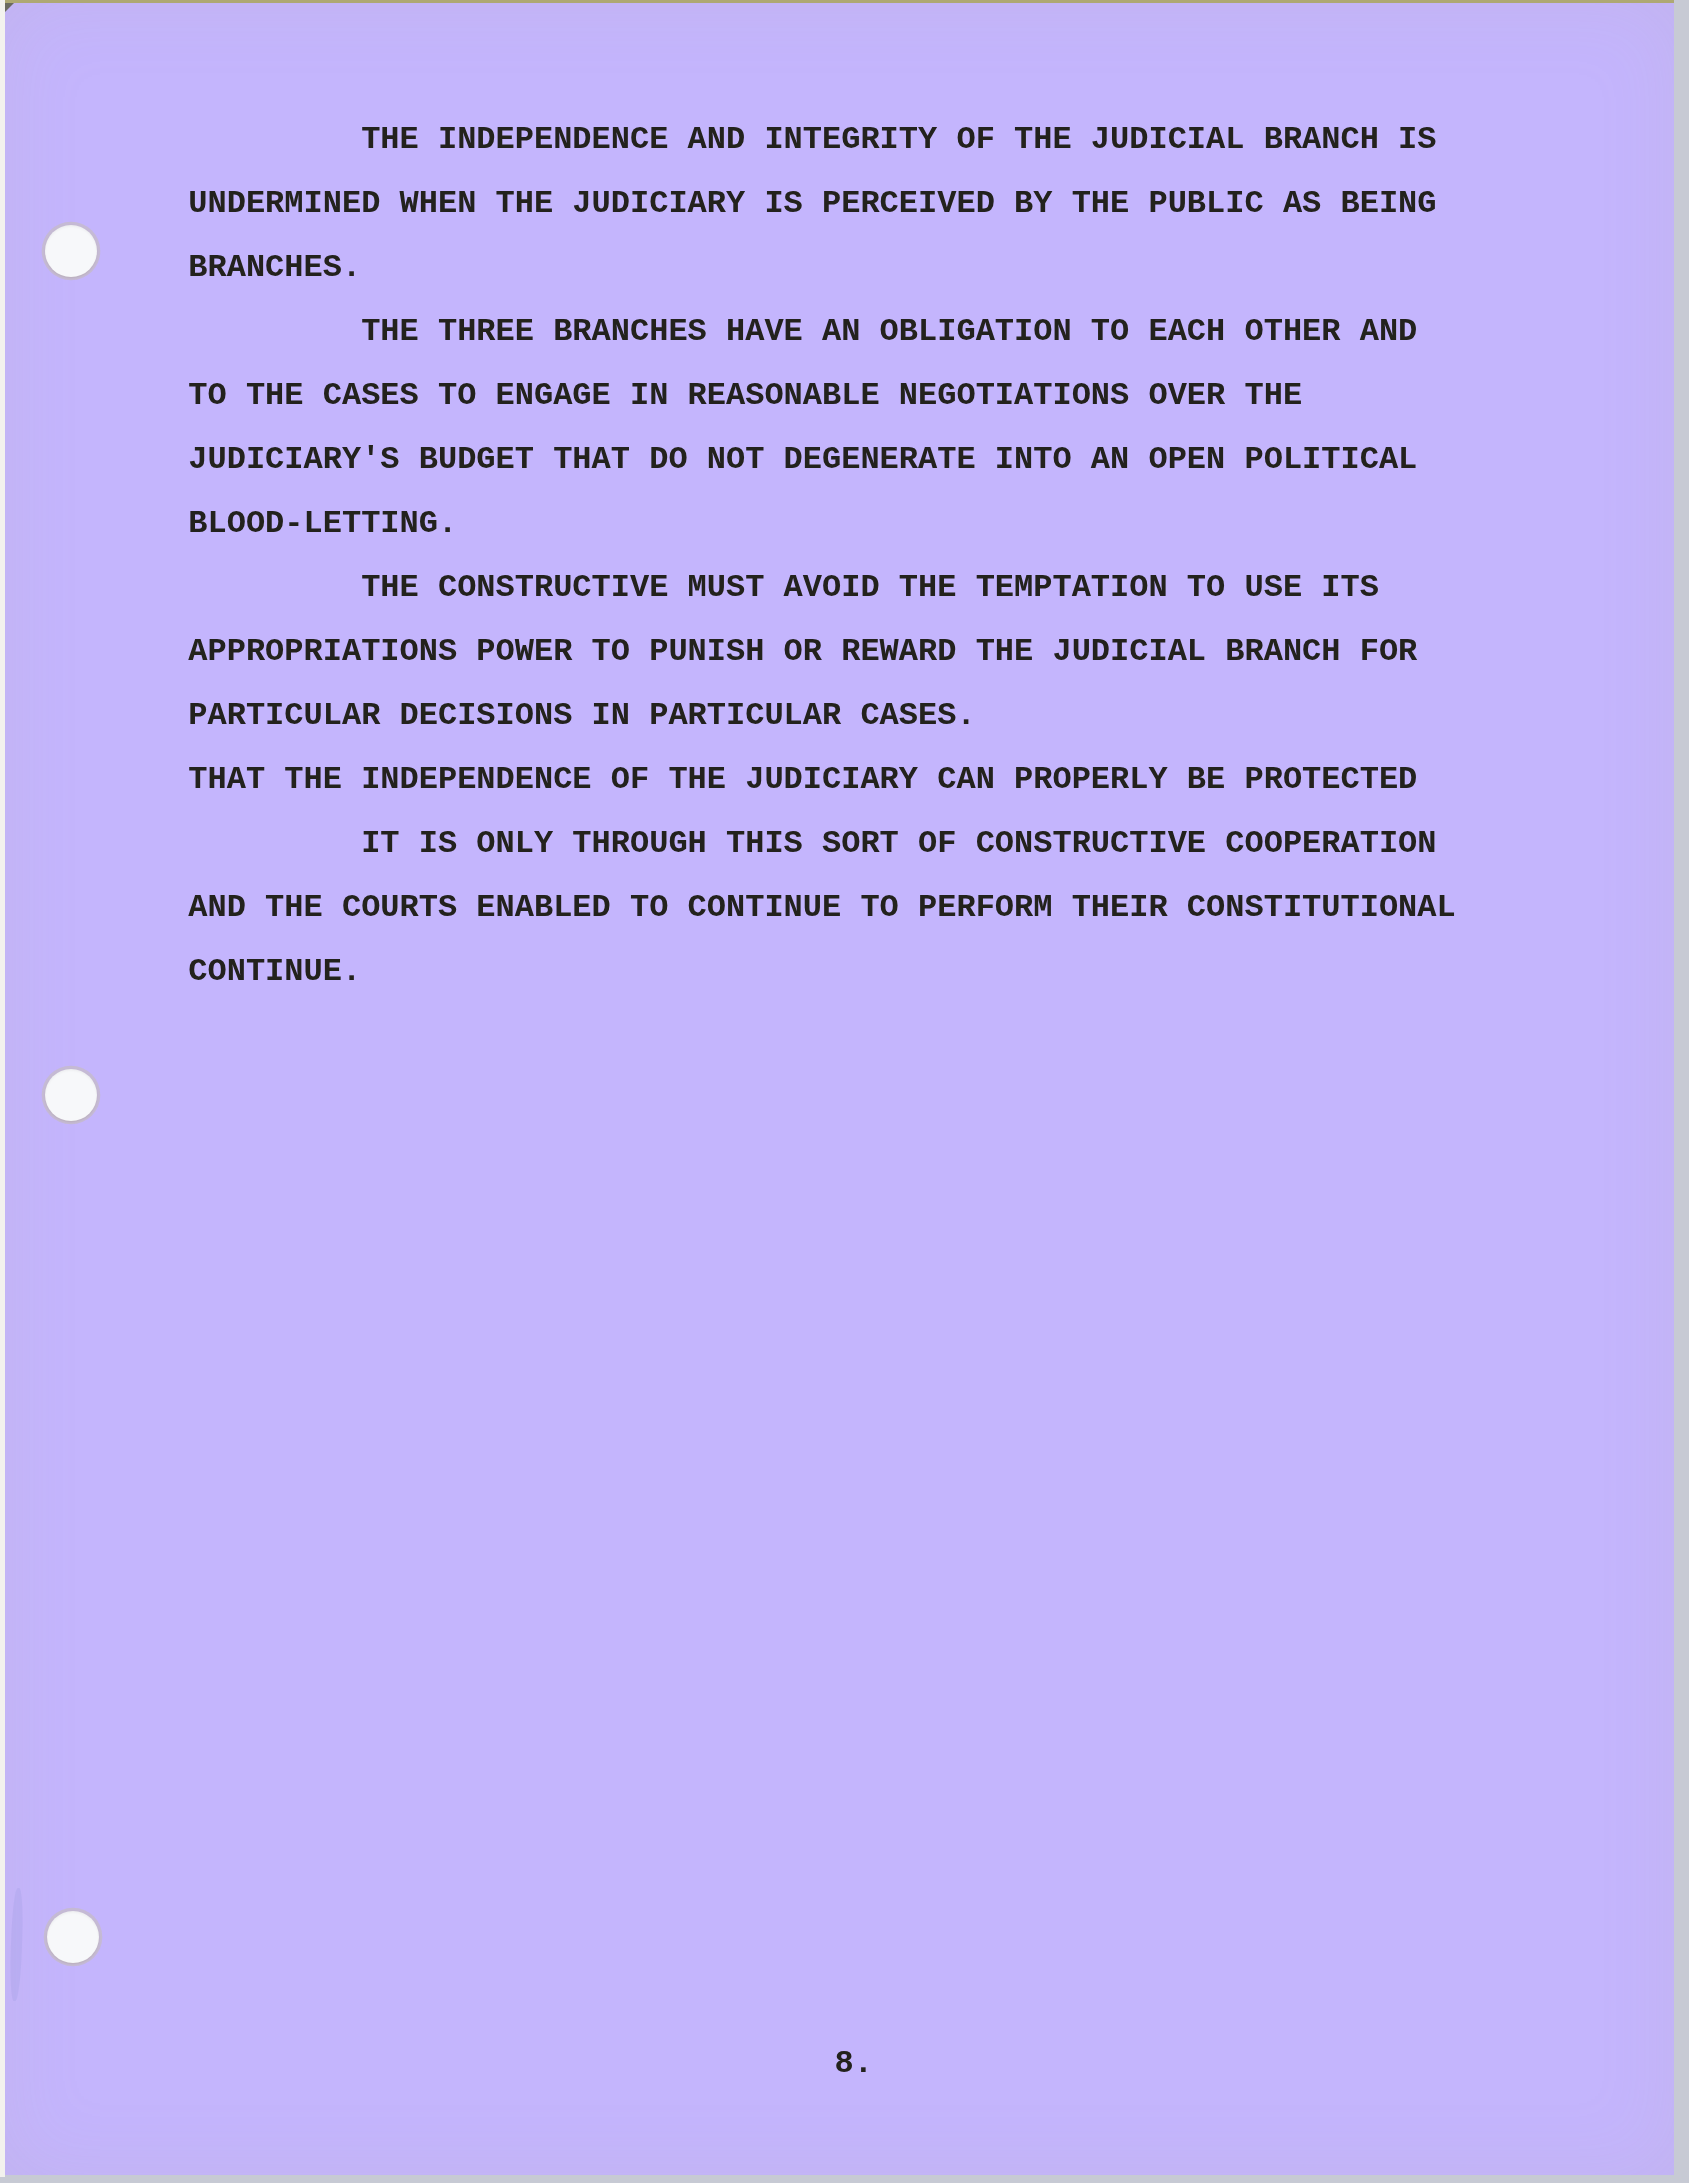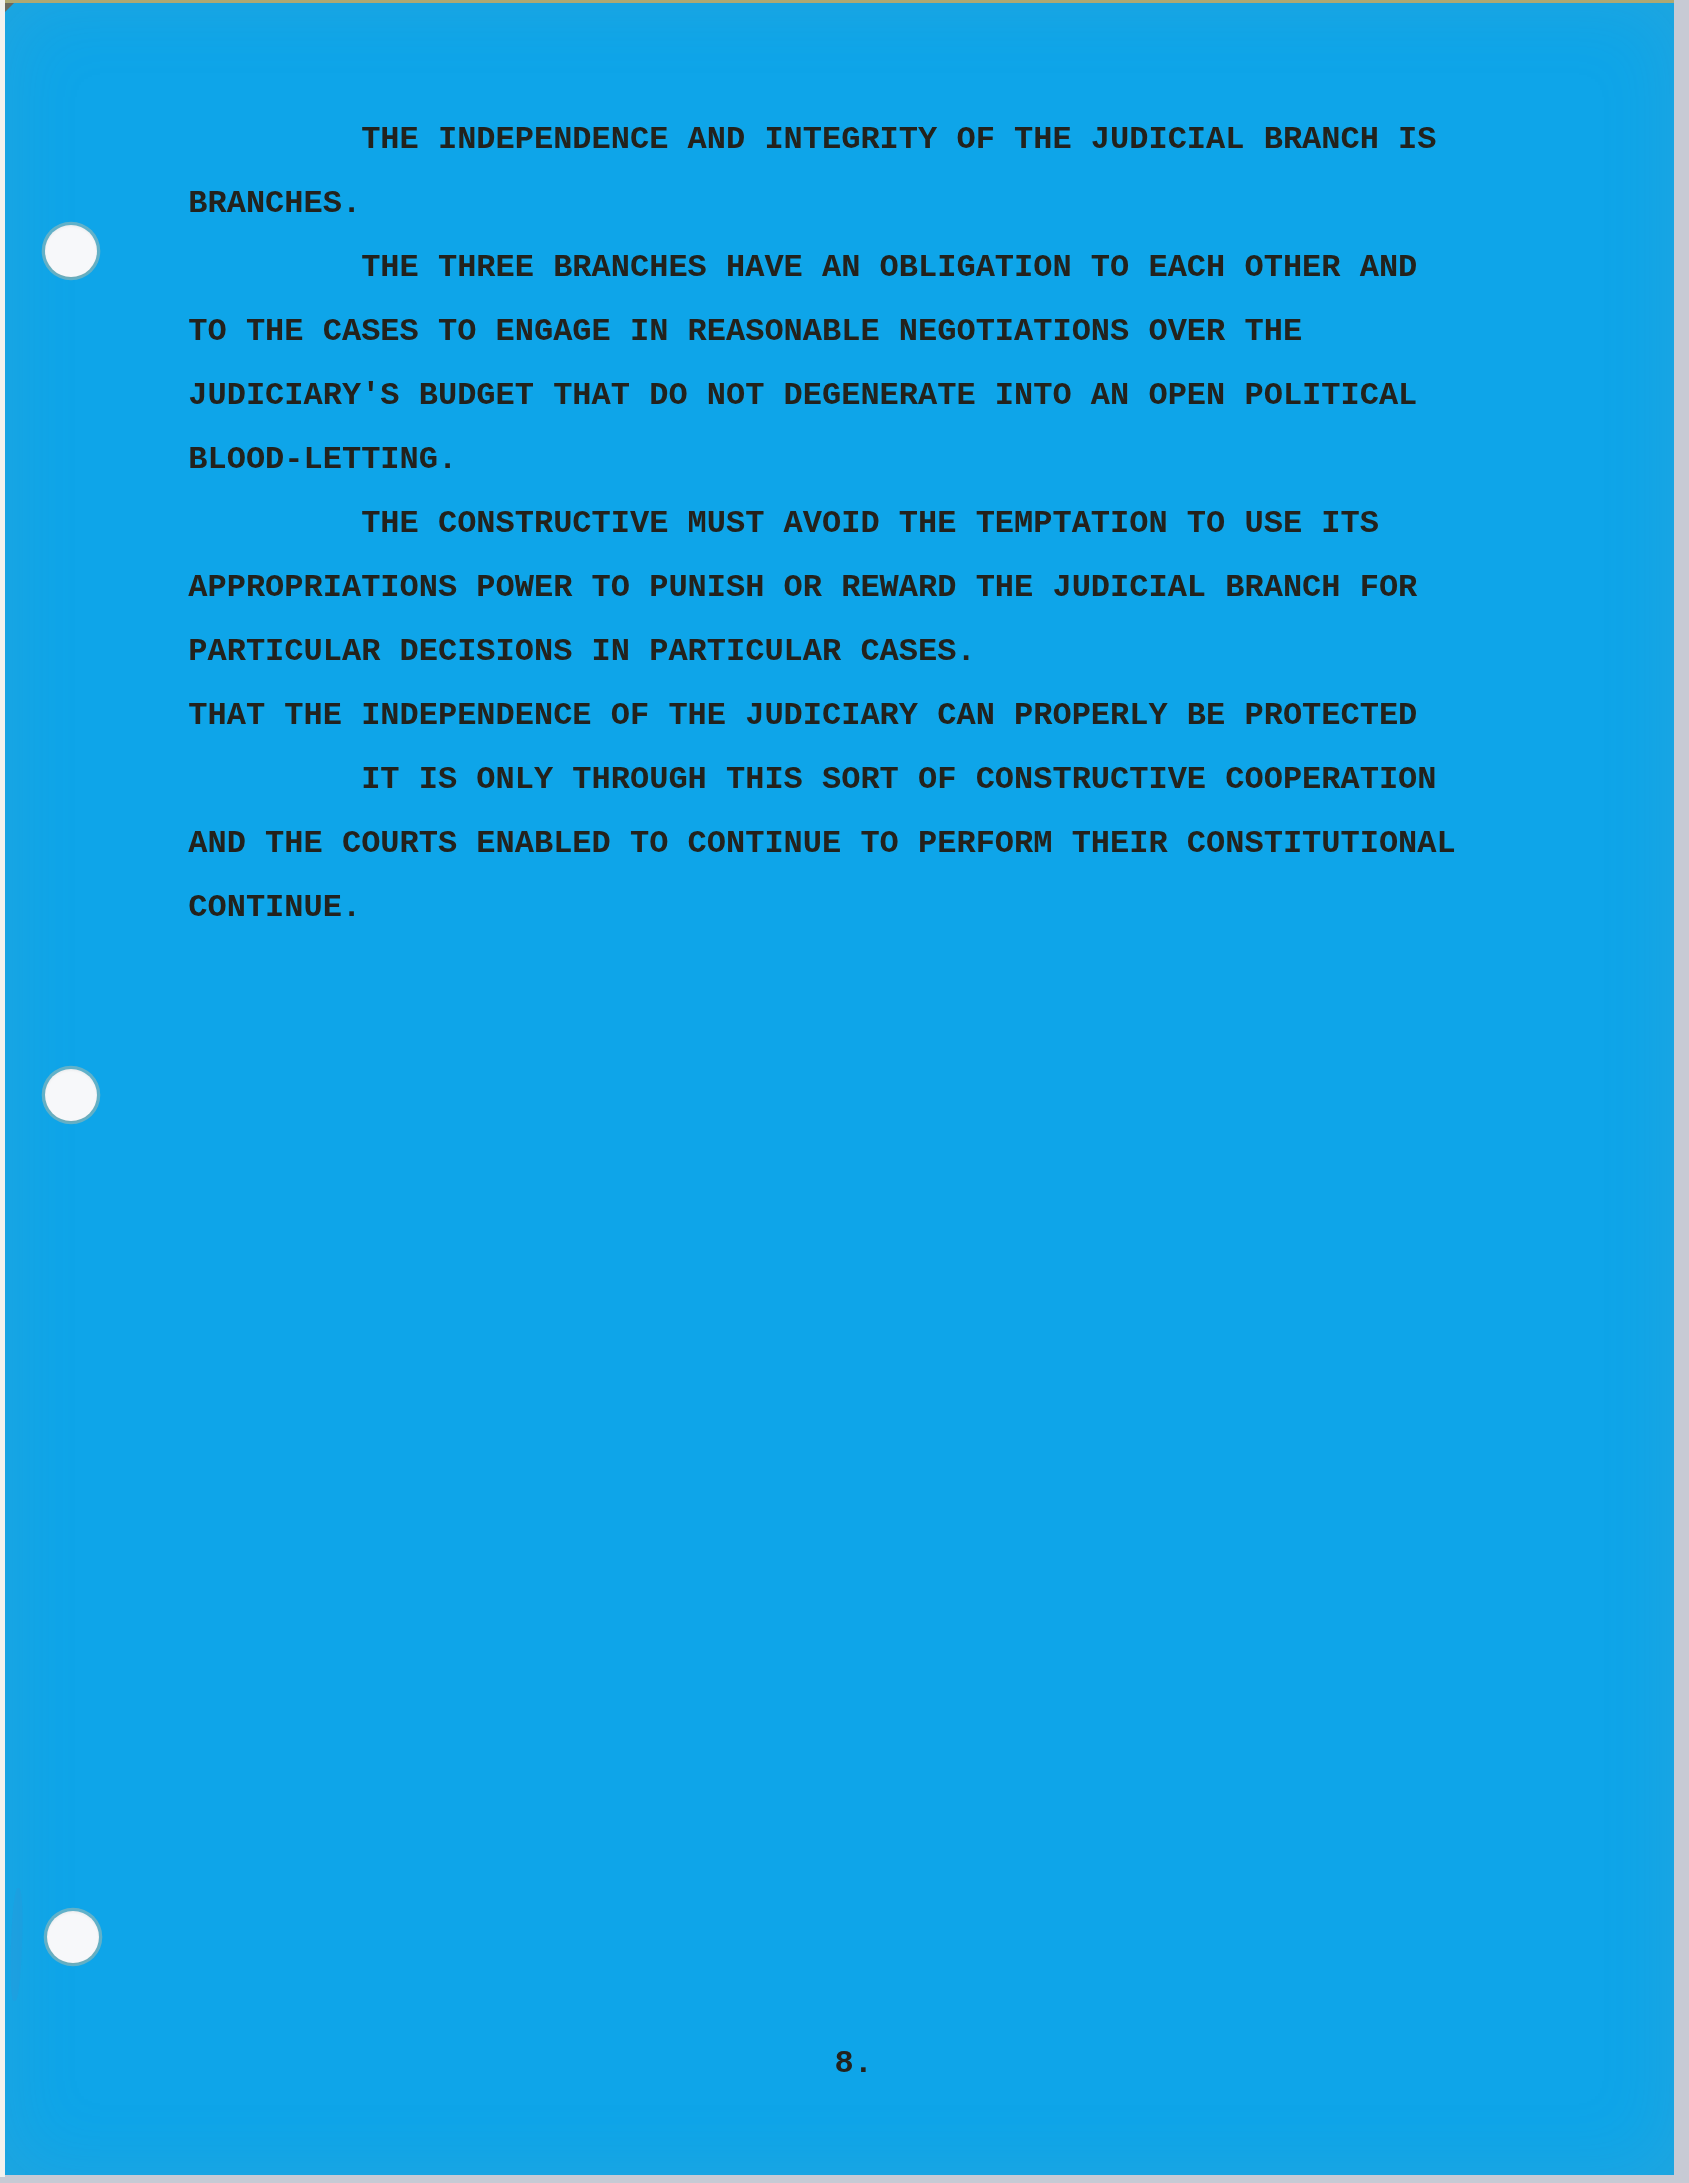"THE INDEPENDENCE AND INTEGRITY OF" .document-page { background: #0ea5e9 -> #c4b5fd }
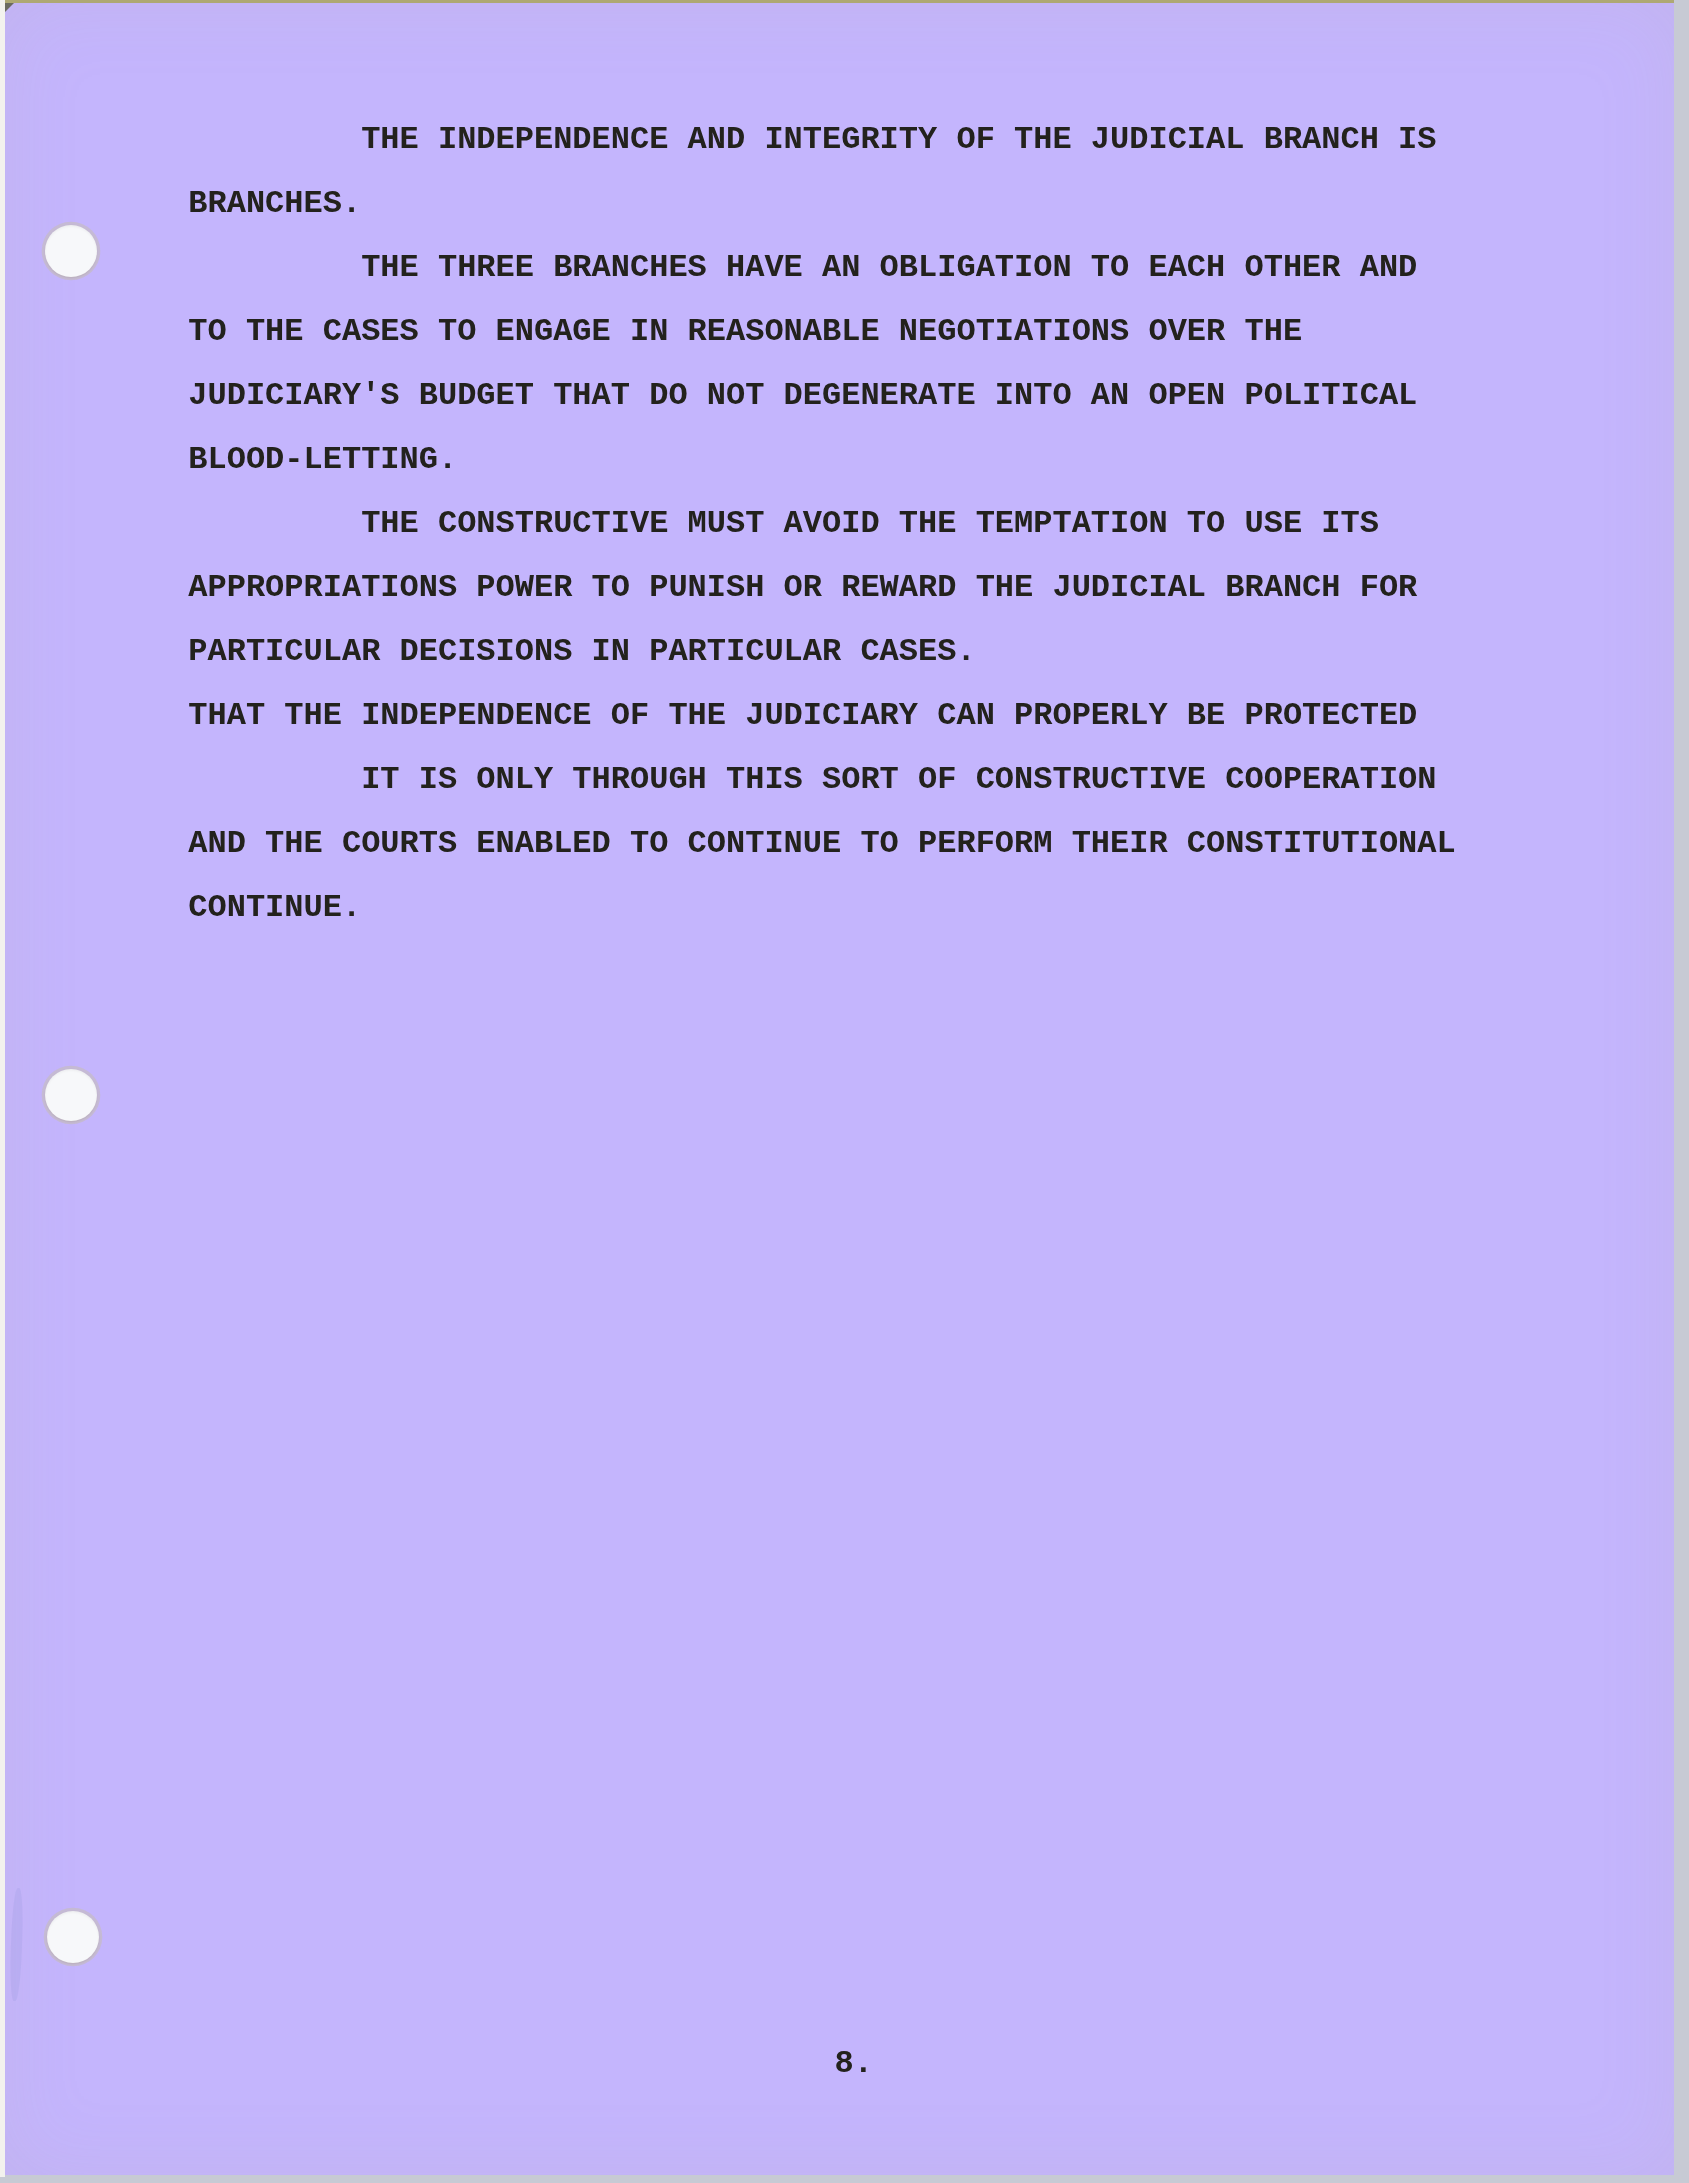"UNDERMINED WHEN THE JUDICIARY IS" div.line { html: none -> <div>UNDERMINED WHEN THE JUDICIARY IS PERCEIVED BY THE PUBLIC AS BEING</div> }
